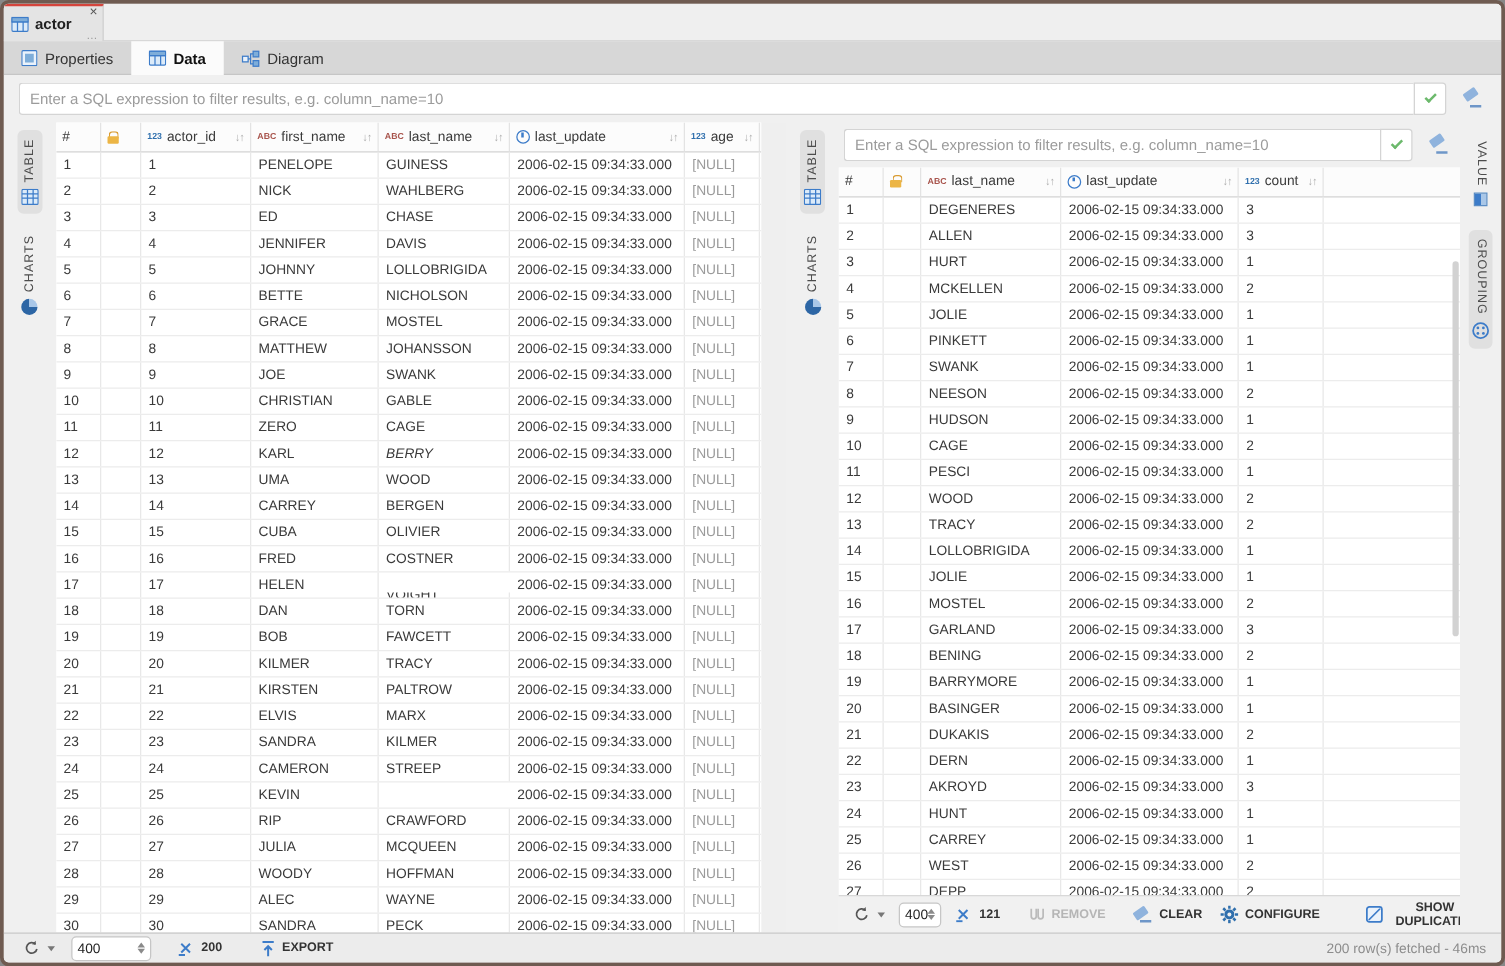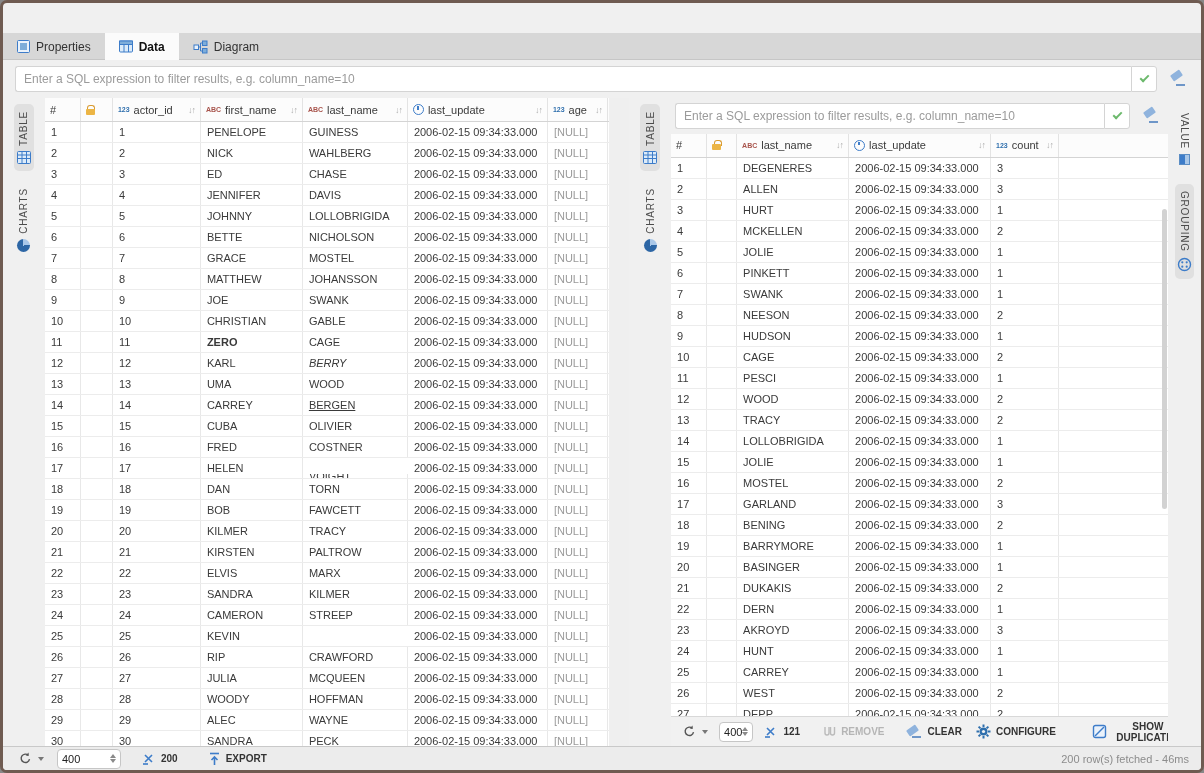"actor" div { html: none -> <div> <div> <svg> <rect></rect> <line></line> <line></line> <line></line> <rect></rect> </svg> <span>actor</span> <span>×</span> <span>…</span> </div> </div> }
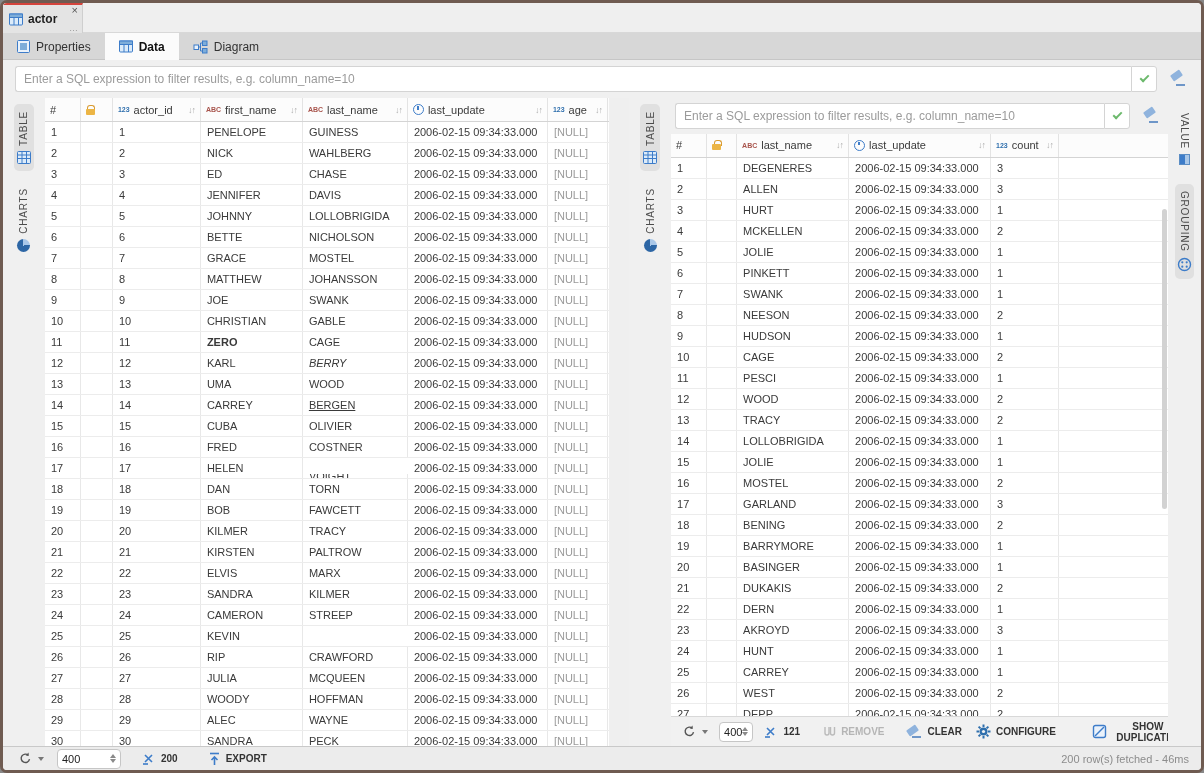"ZERO" div.gcell { font-weight: bold -> none }
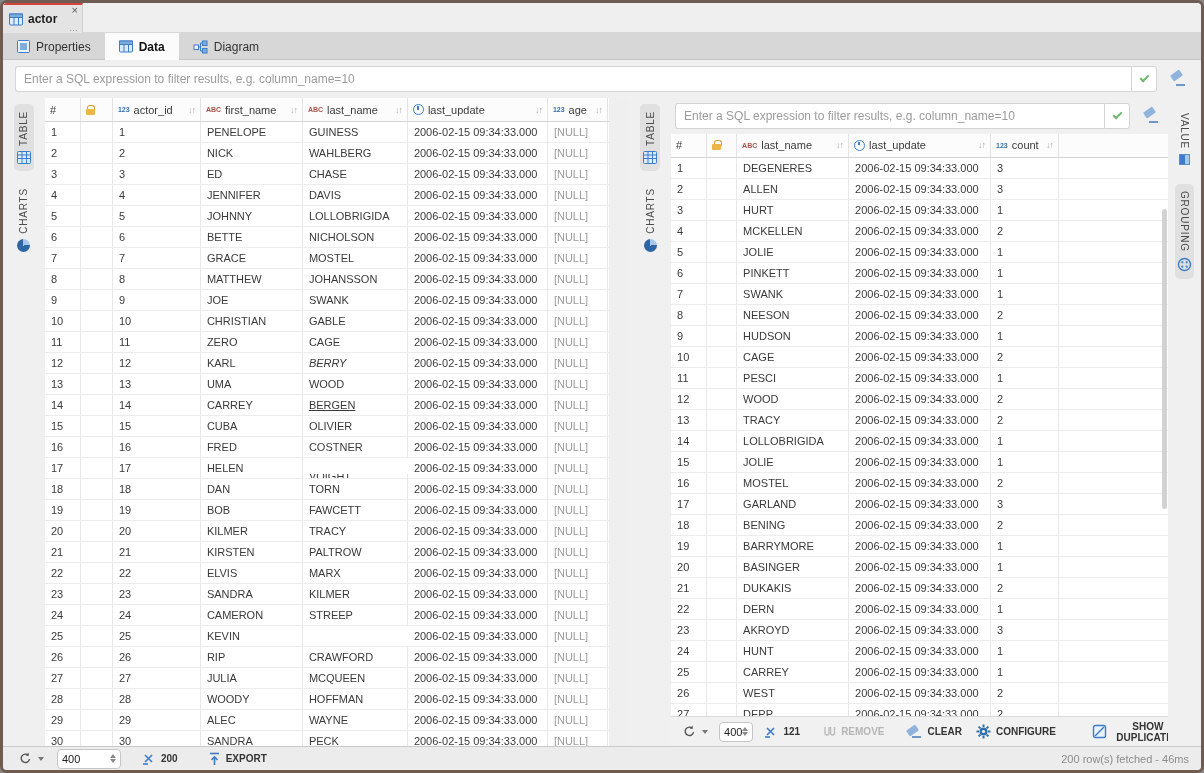"BERGEN" div.gcell { text-decoration: underline -> none }
